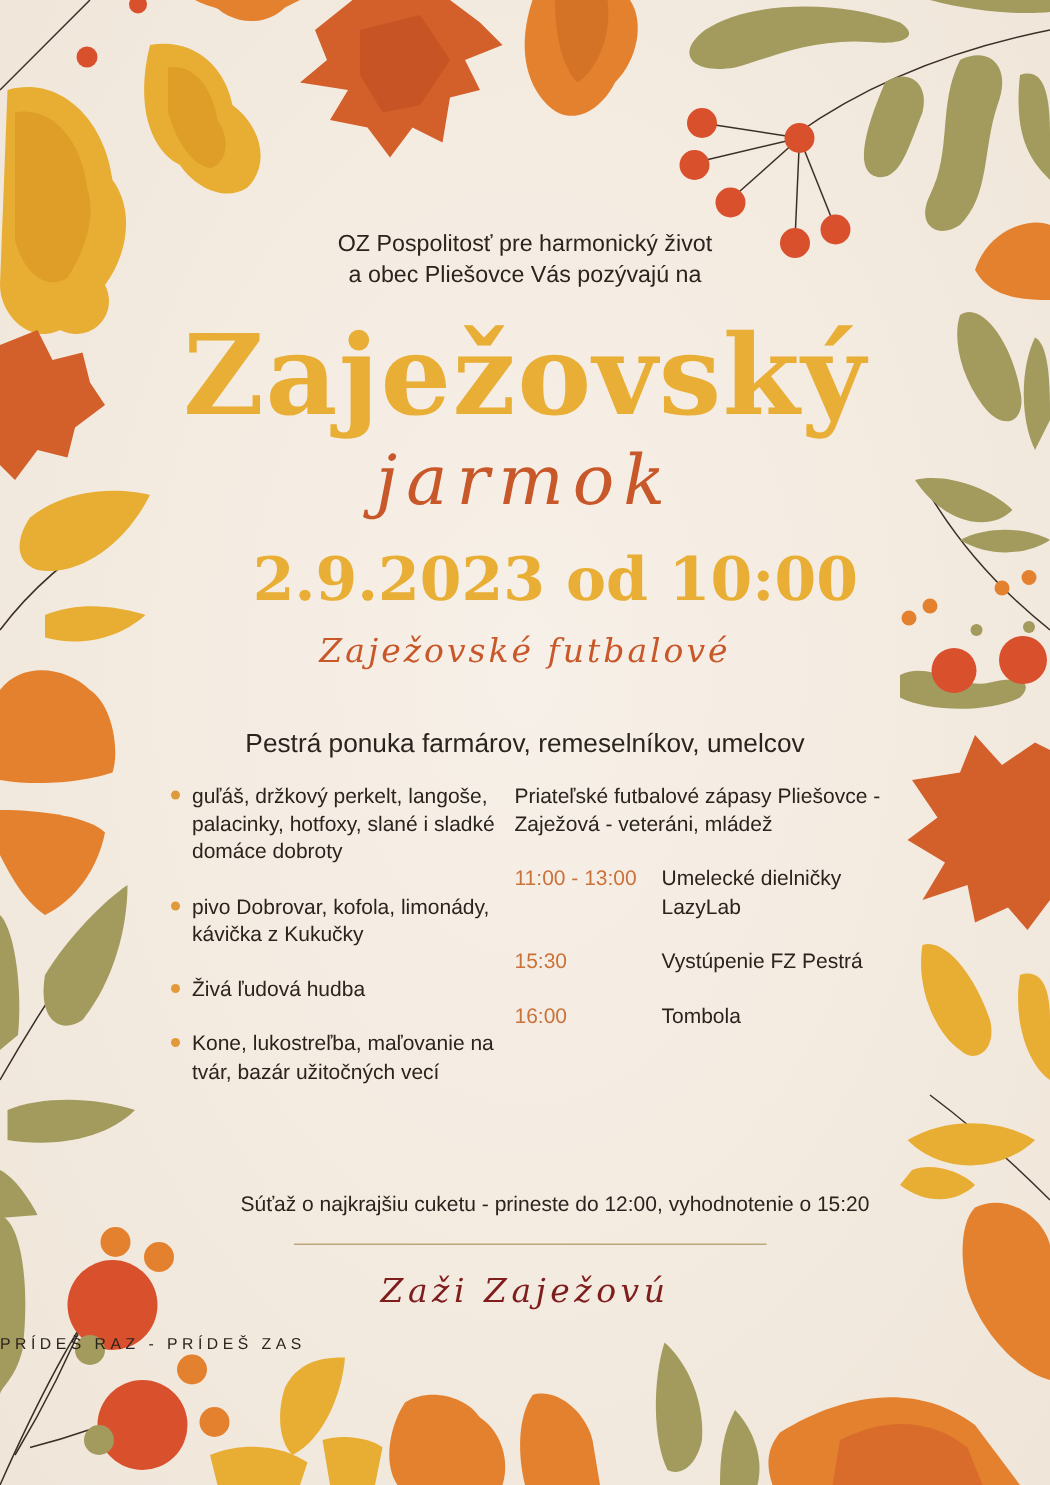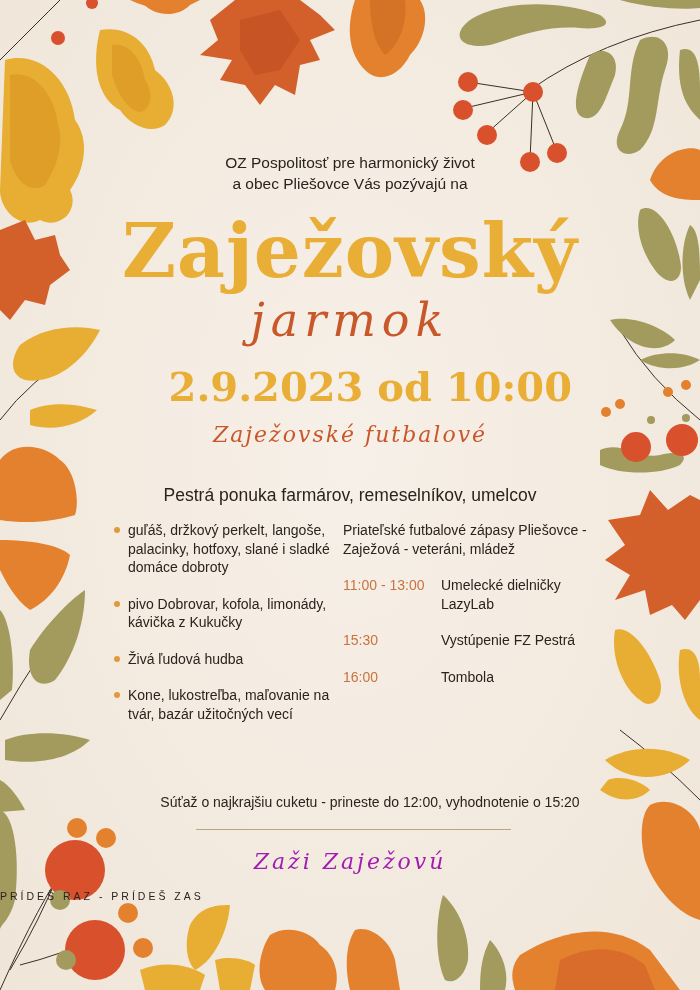"Zaži Zaježovú" .slogan { color: #a21caf -> #7f1d1d }
